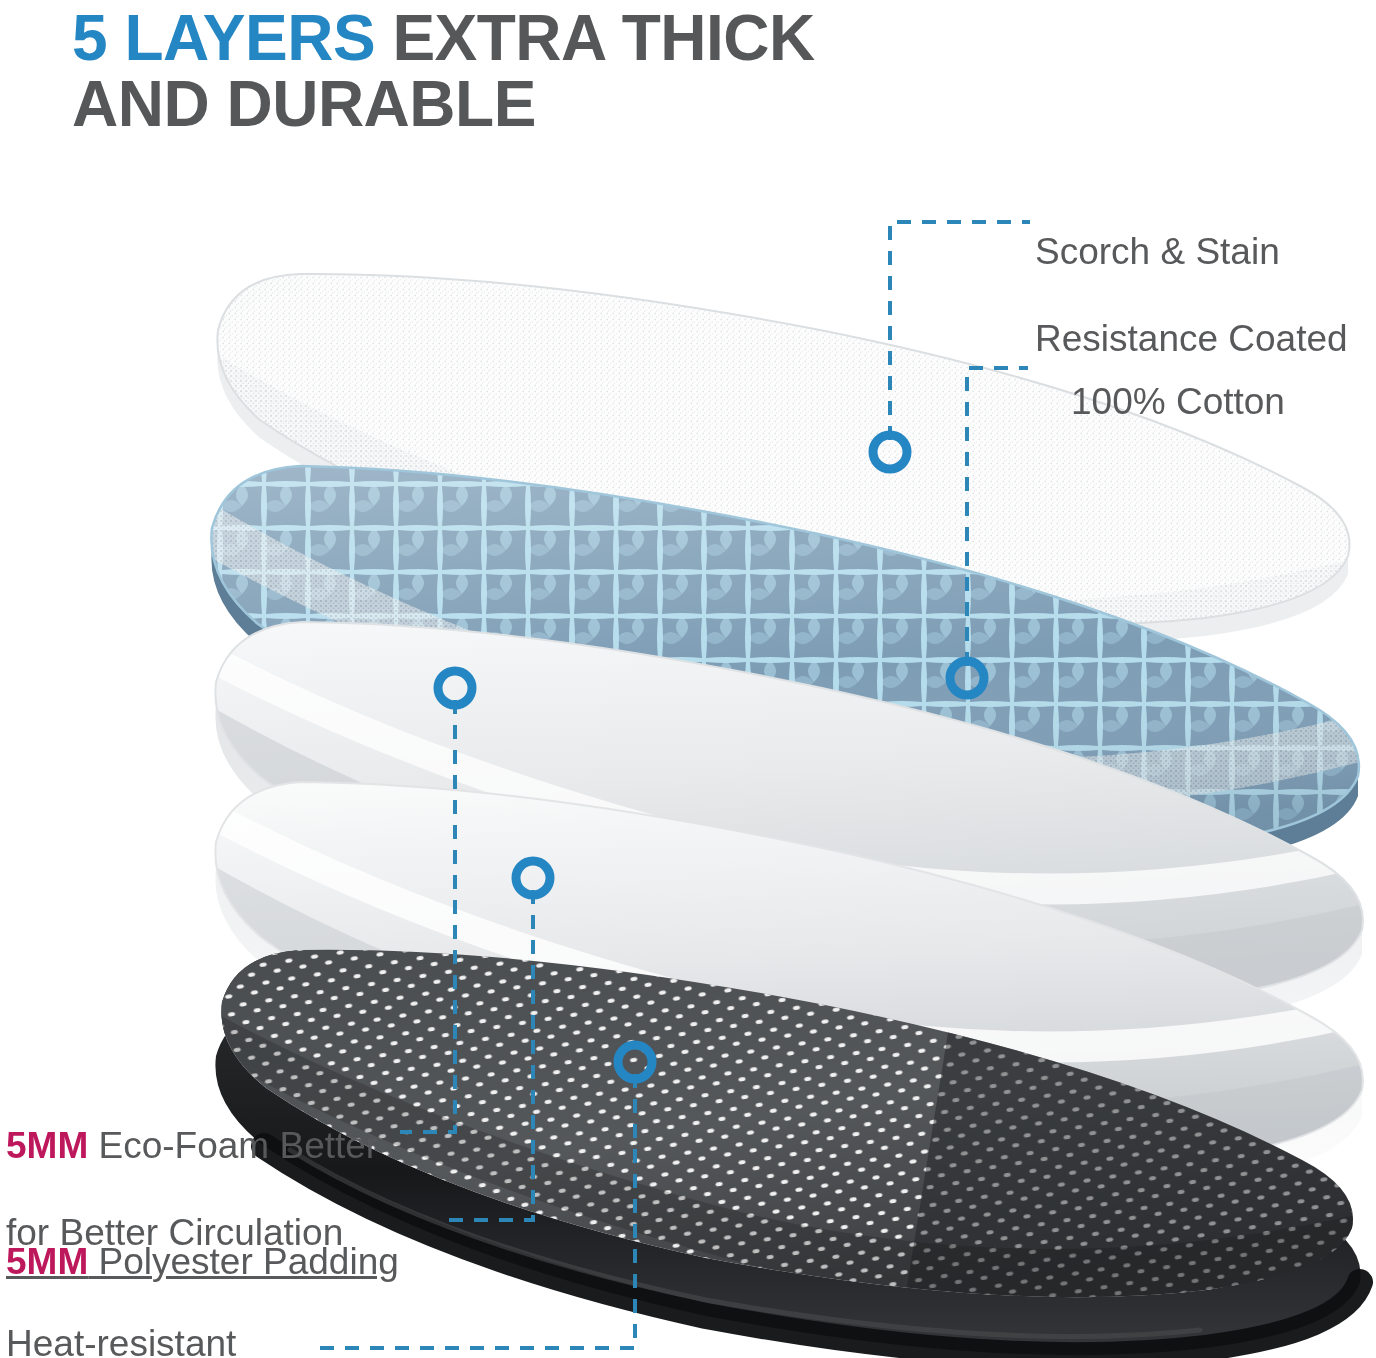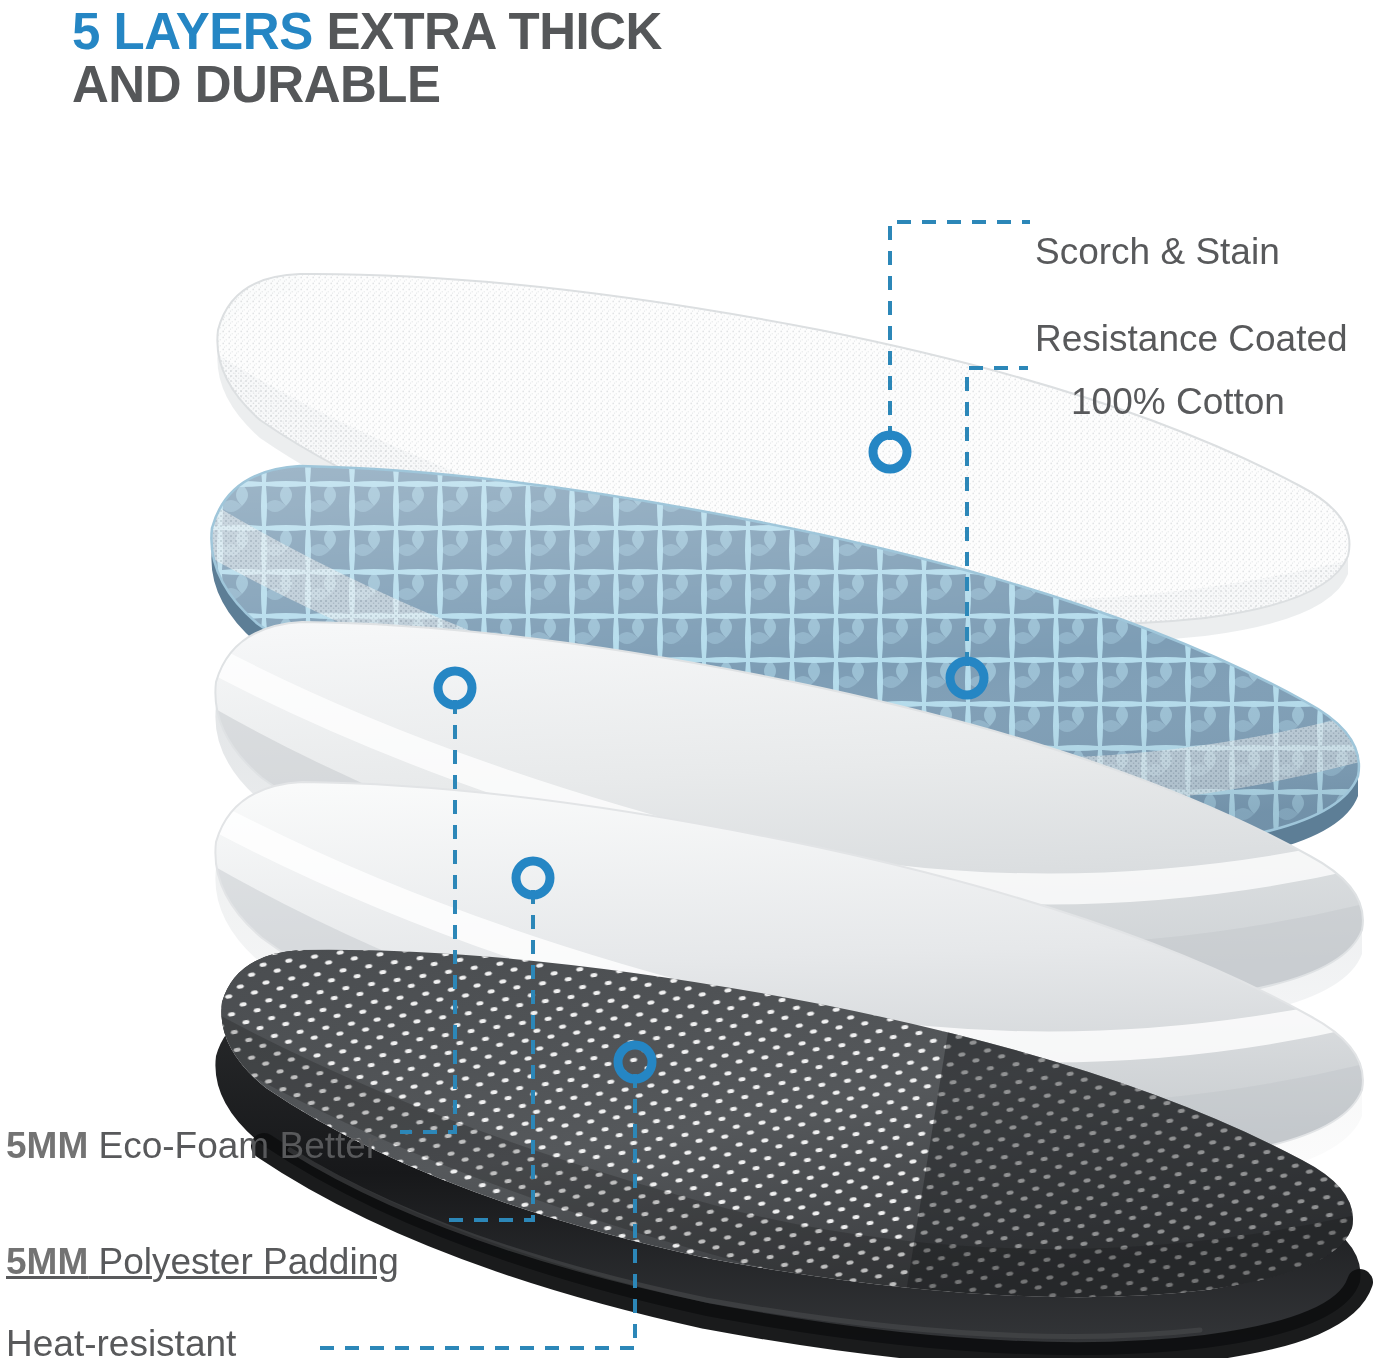"5 LAYERS EXTRA THICK" #headline { font-size: 51px -> 64px }
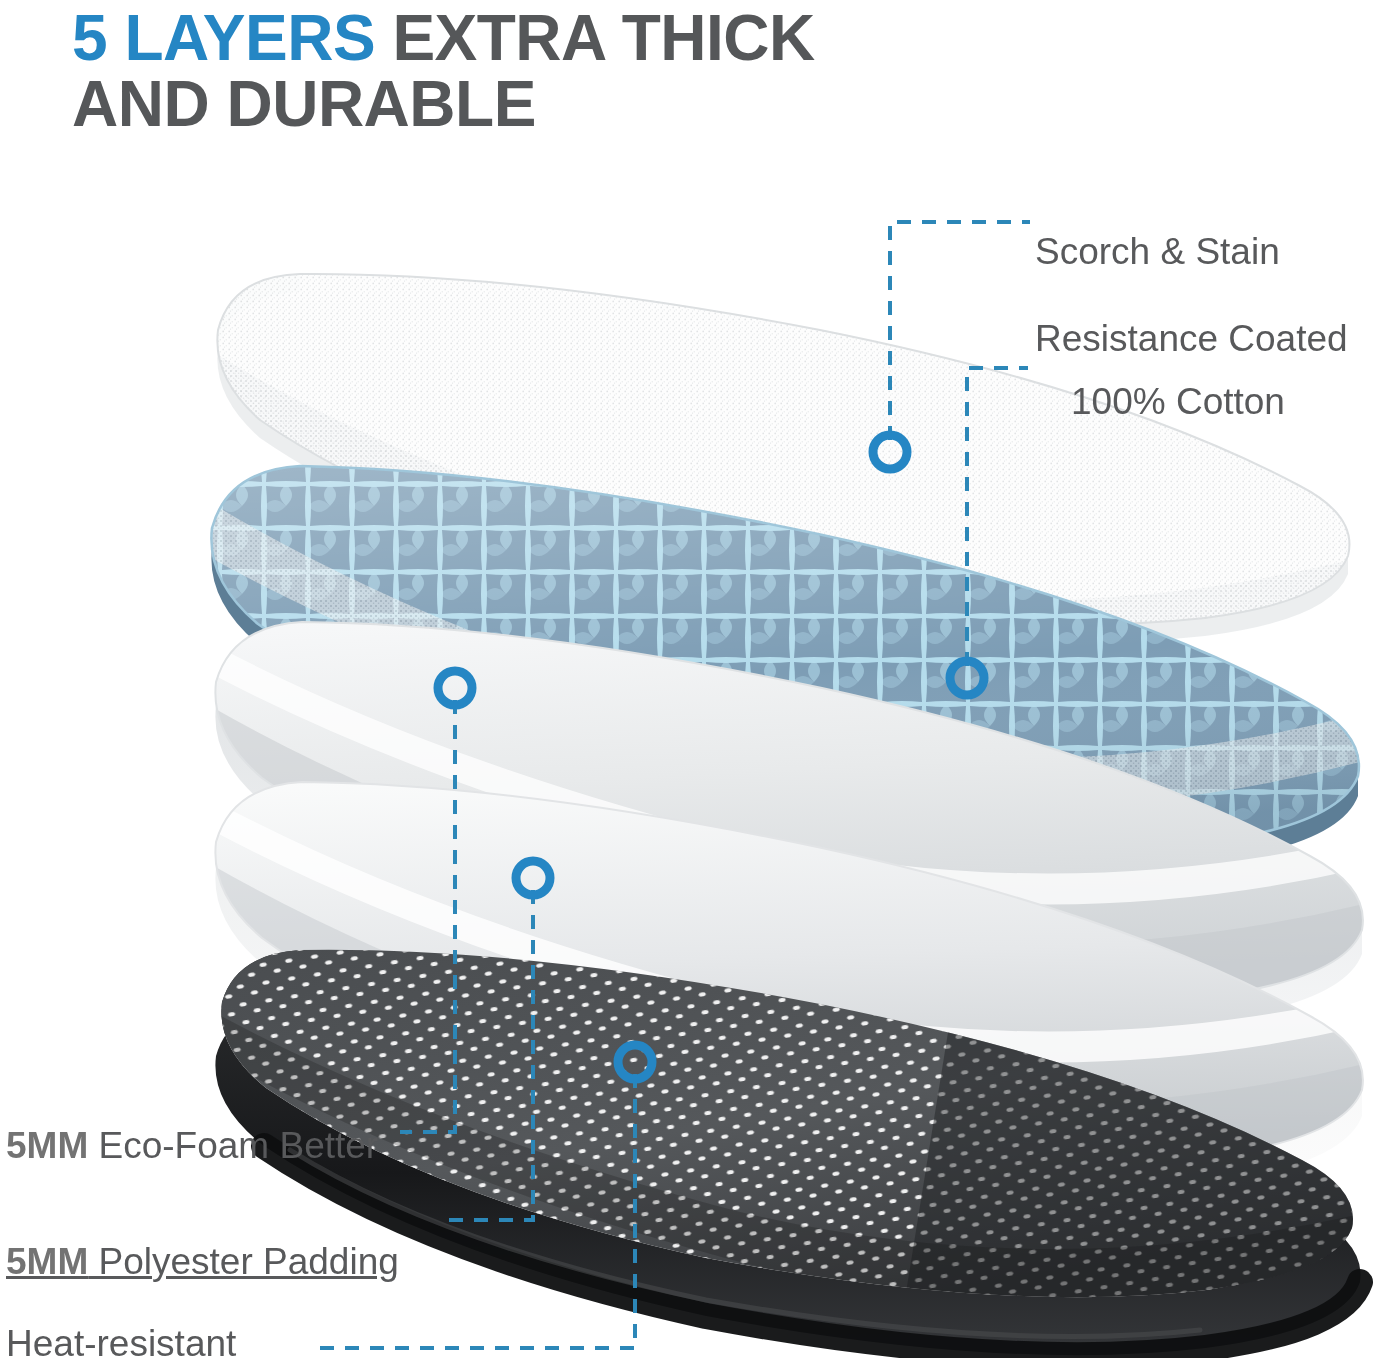"5MM" .callout b { color: #737373 -> #be185d }
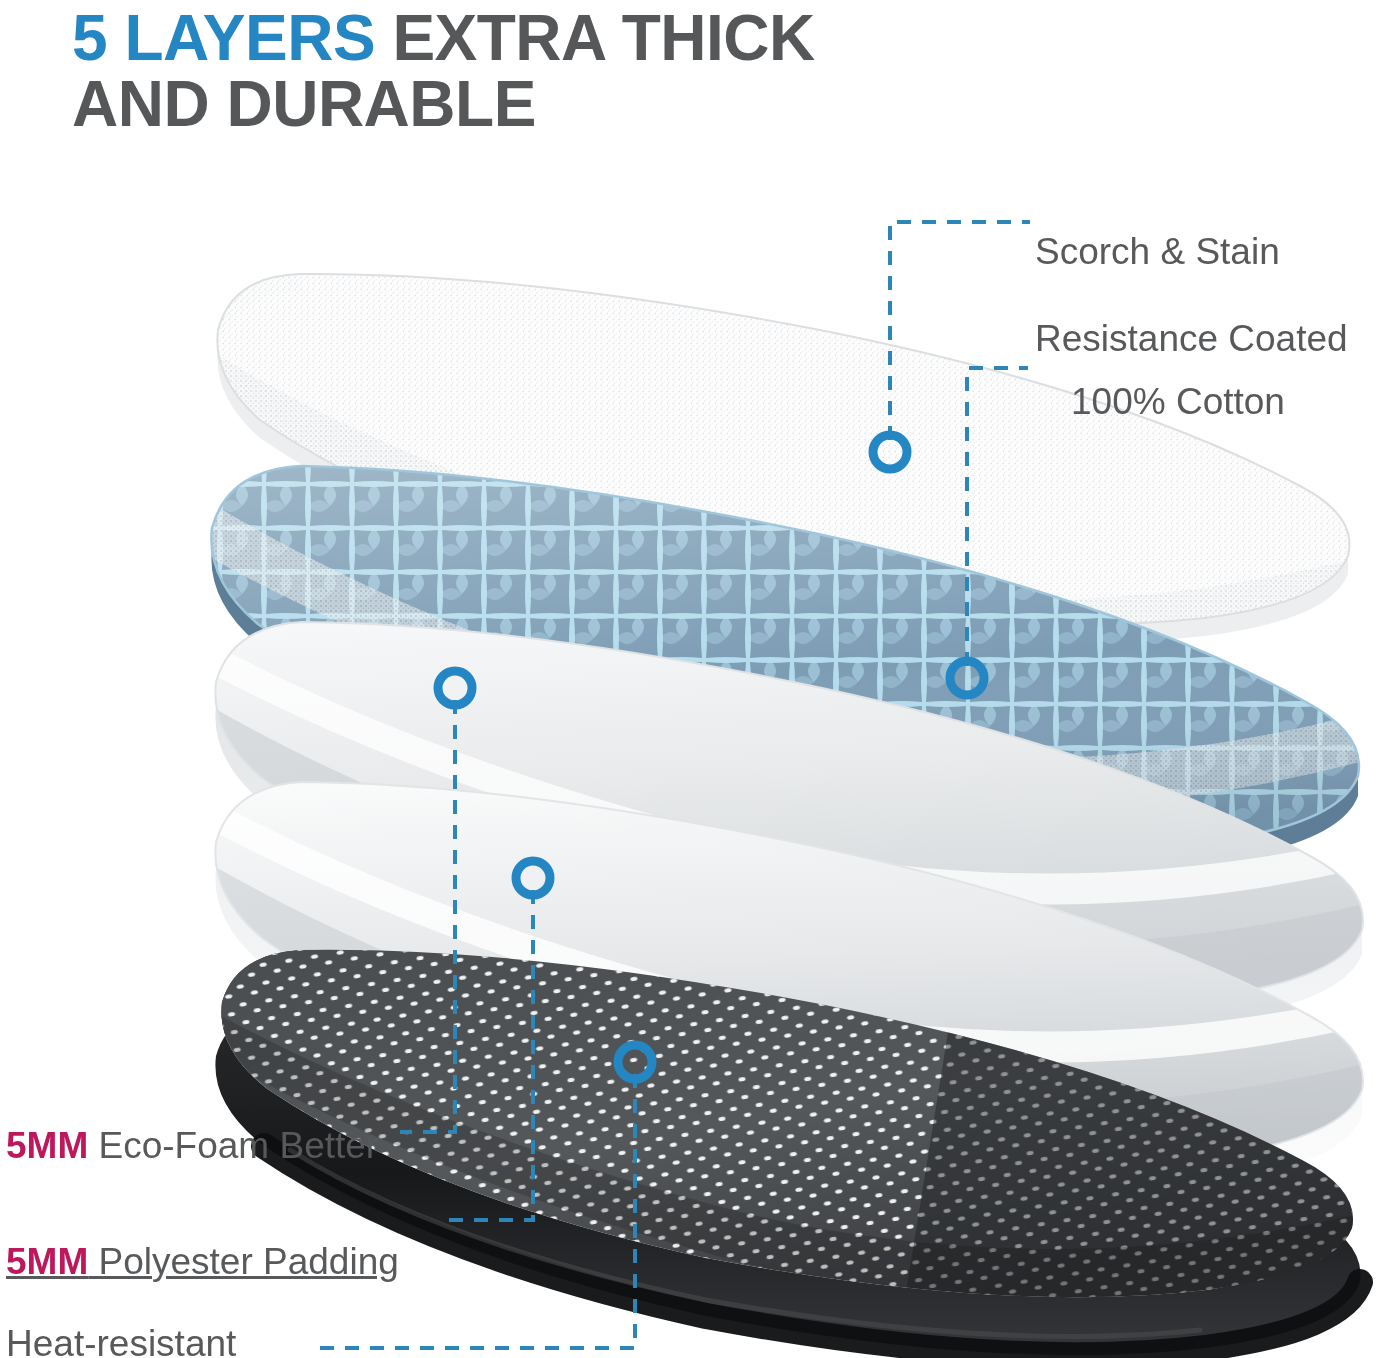"for Better Circulation" span.lbl-line { html: none -> <span>for Better Circulation</span> }
